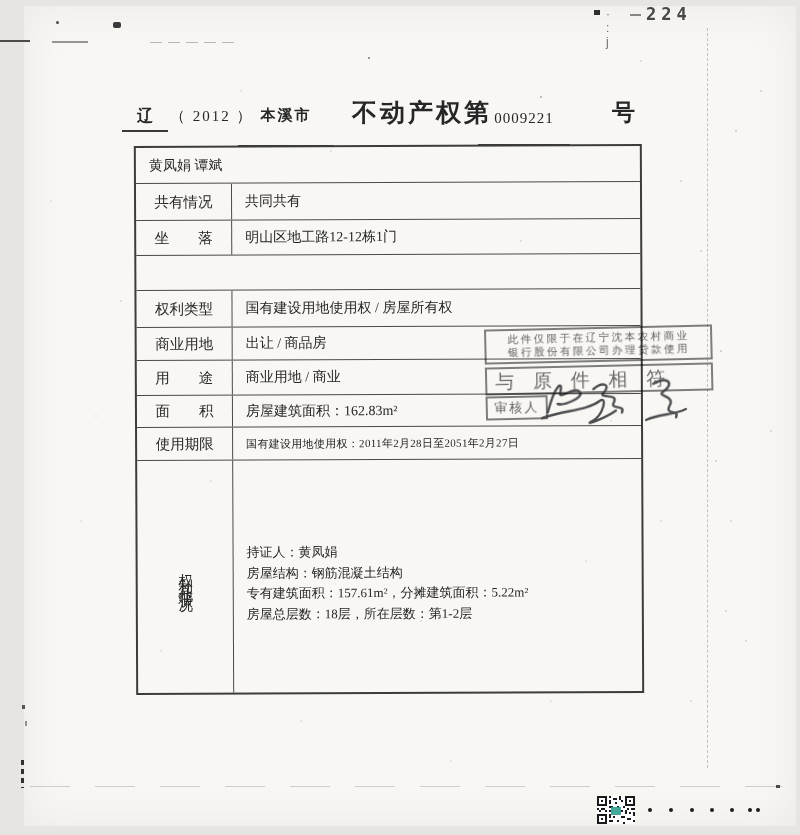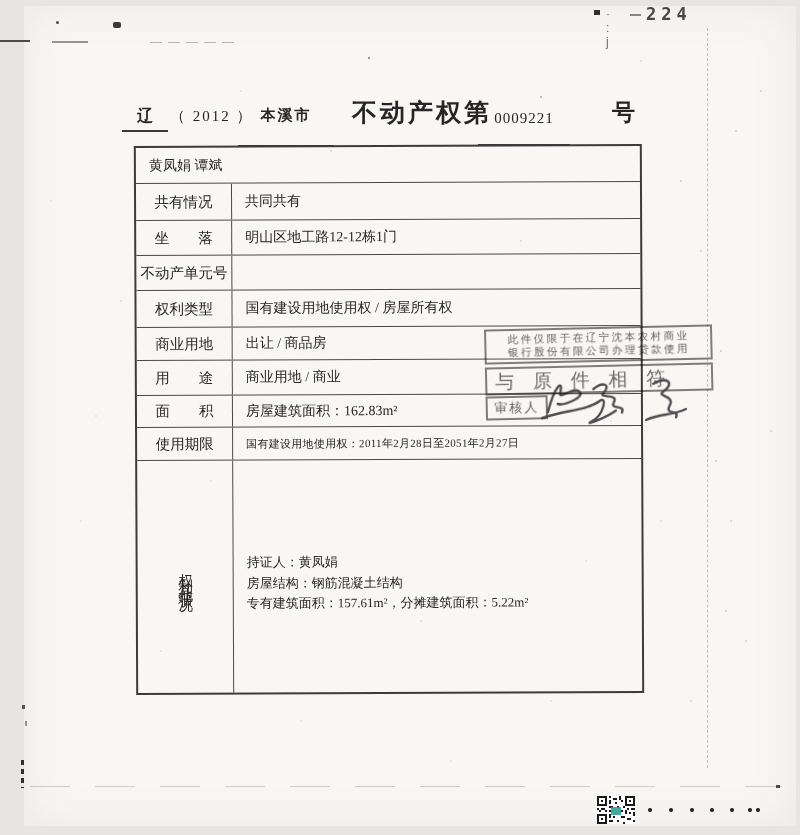"不动产单元号" div.cell-label { html: <div>不动产单元号</div> -> none }
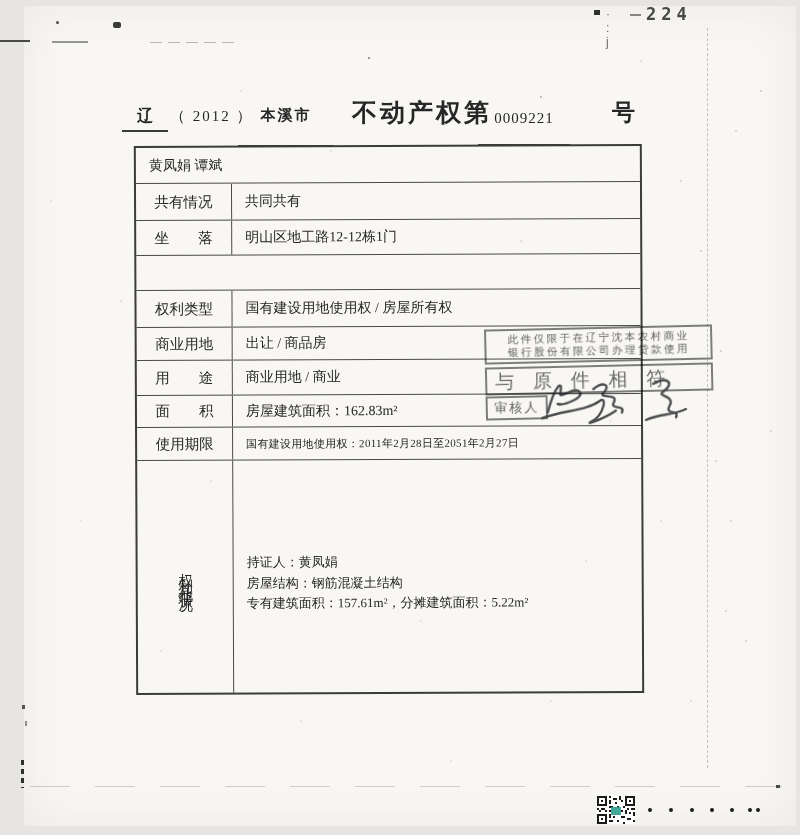"房屋总层数：18层，所在层数：第1-2层" div { html: none -> <div>房屋总层数：18层，所在层数：第1-2层</div> }
